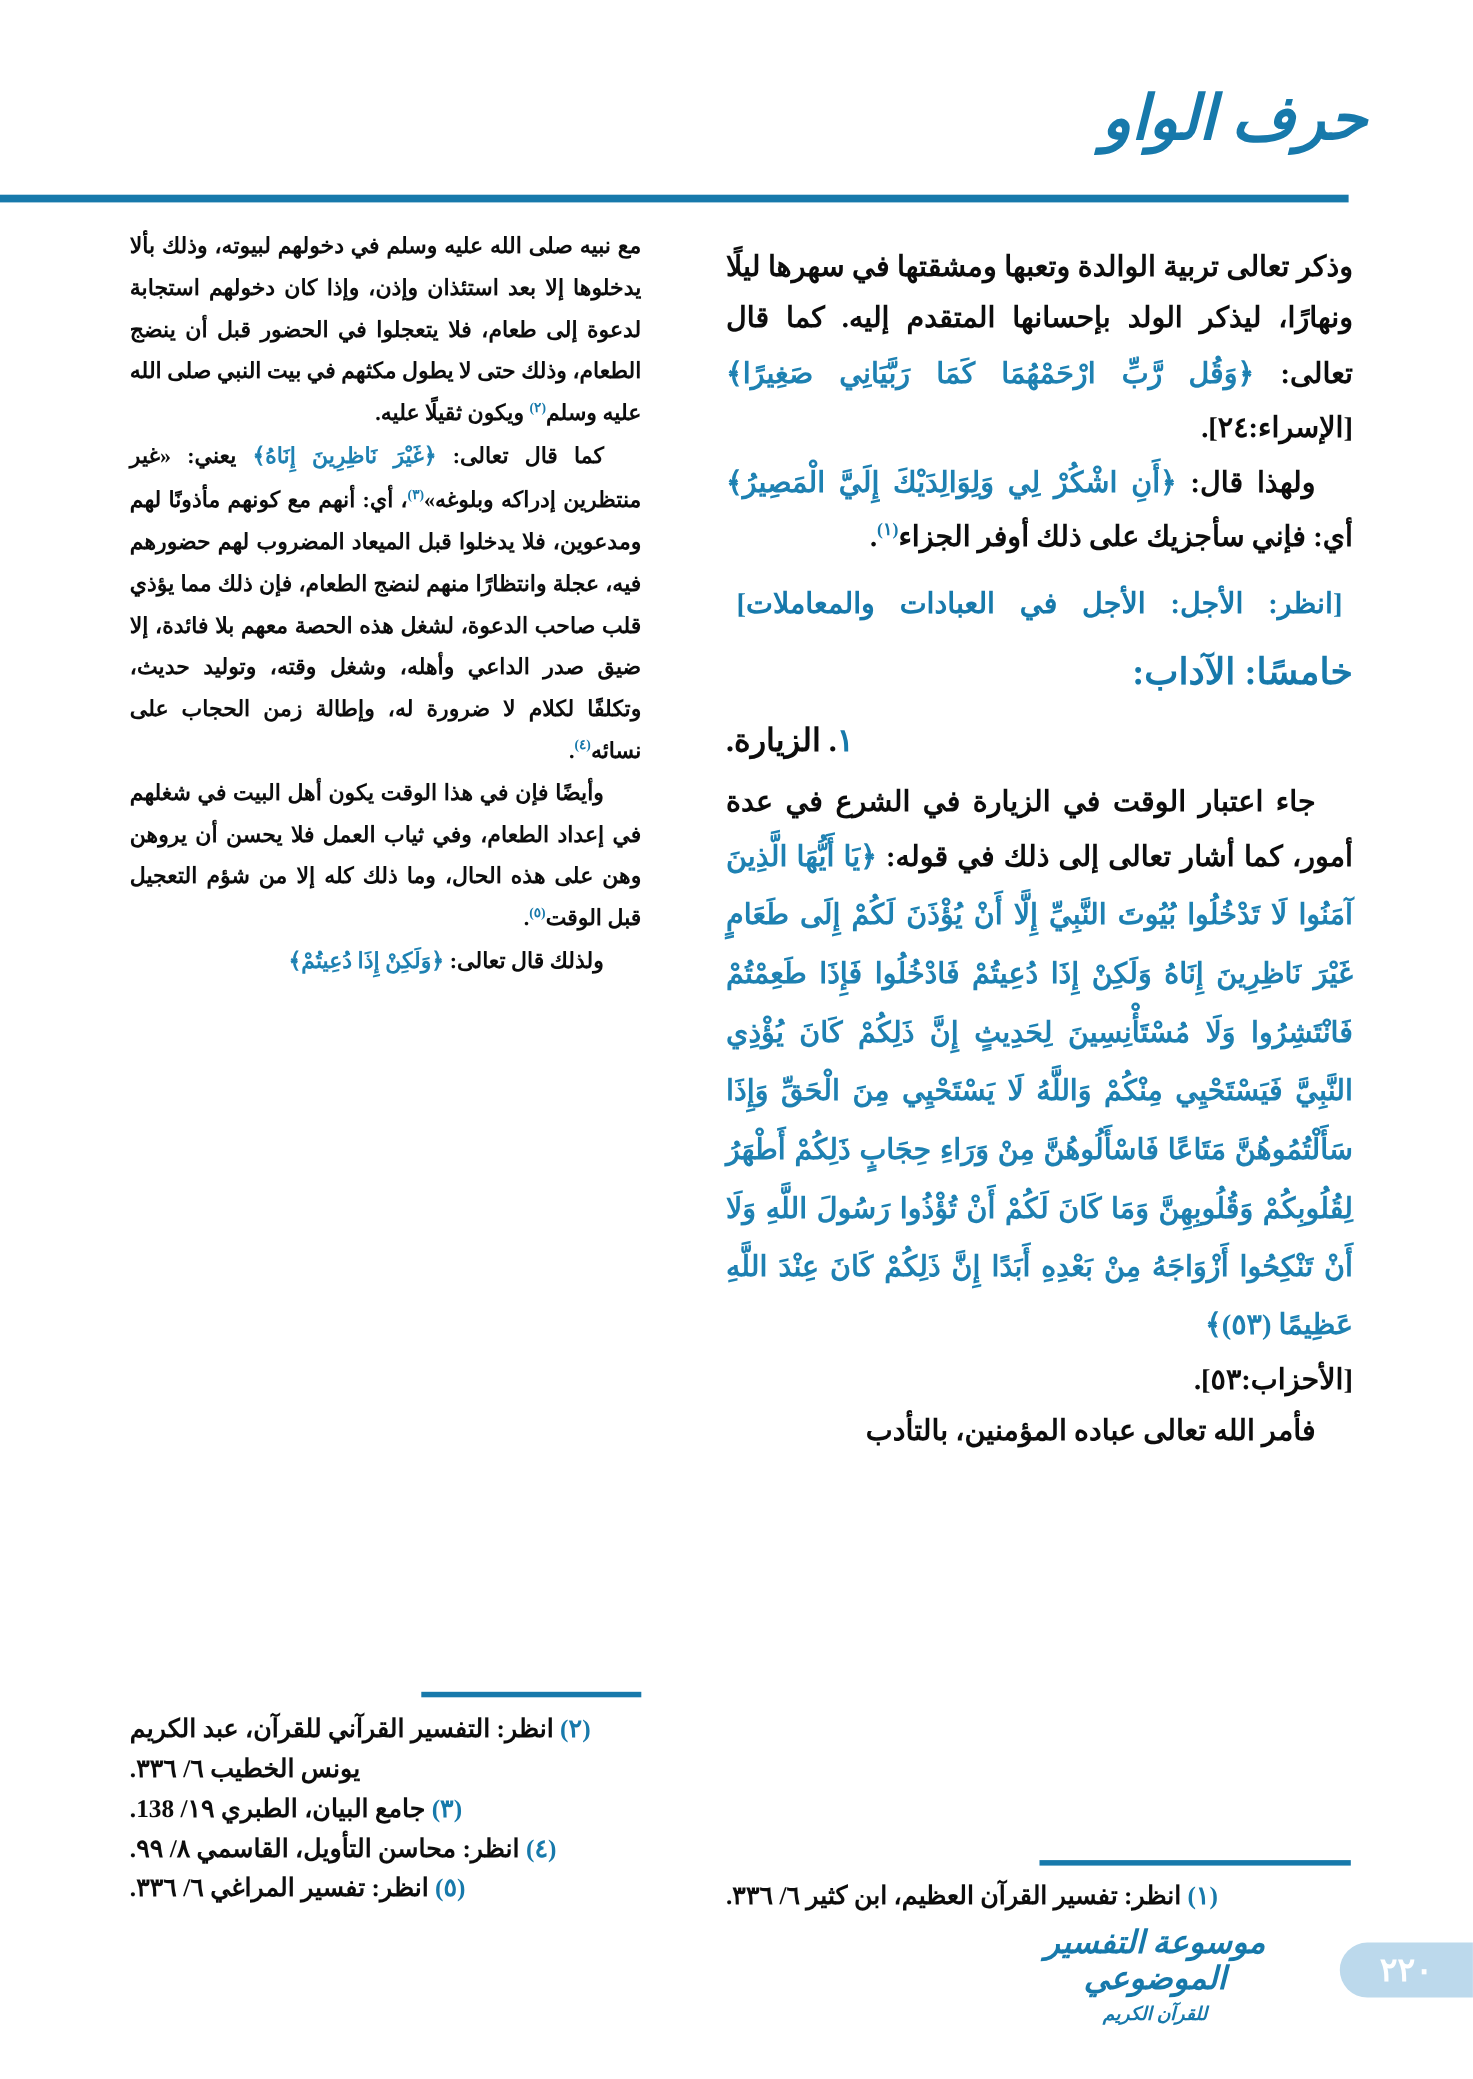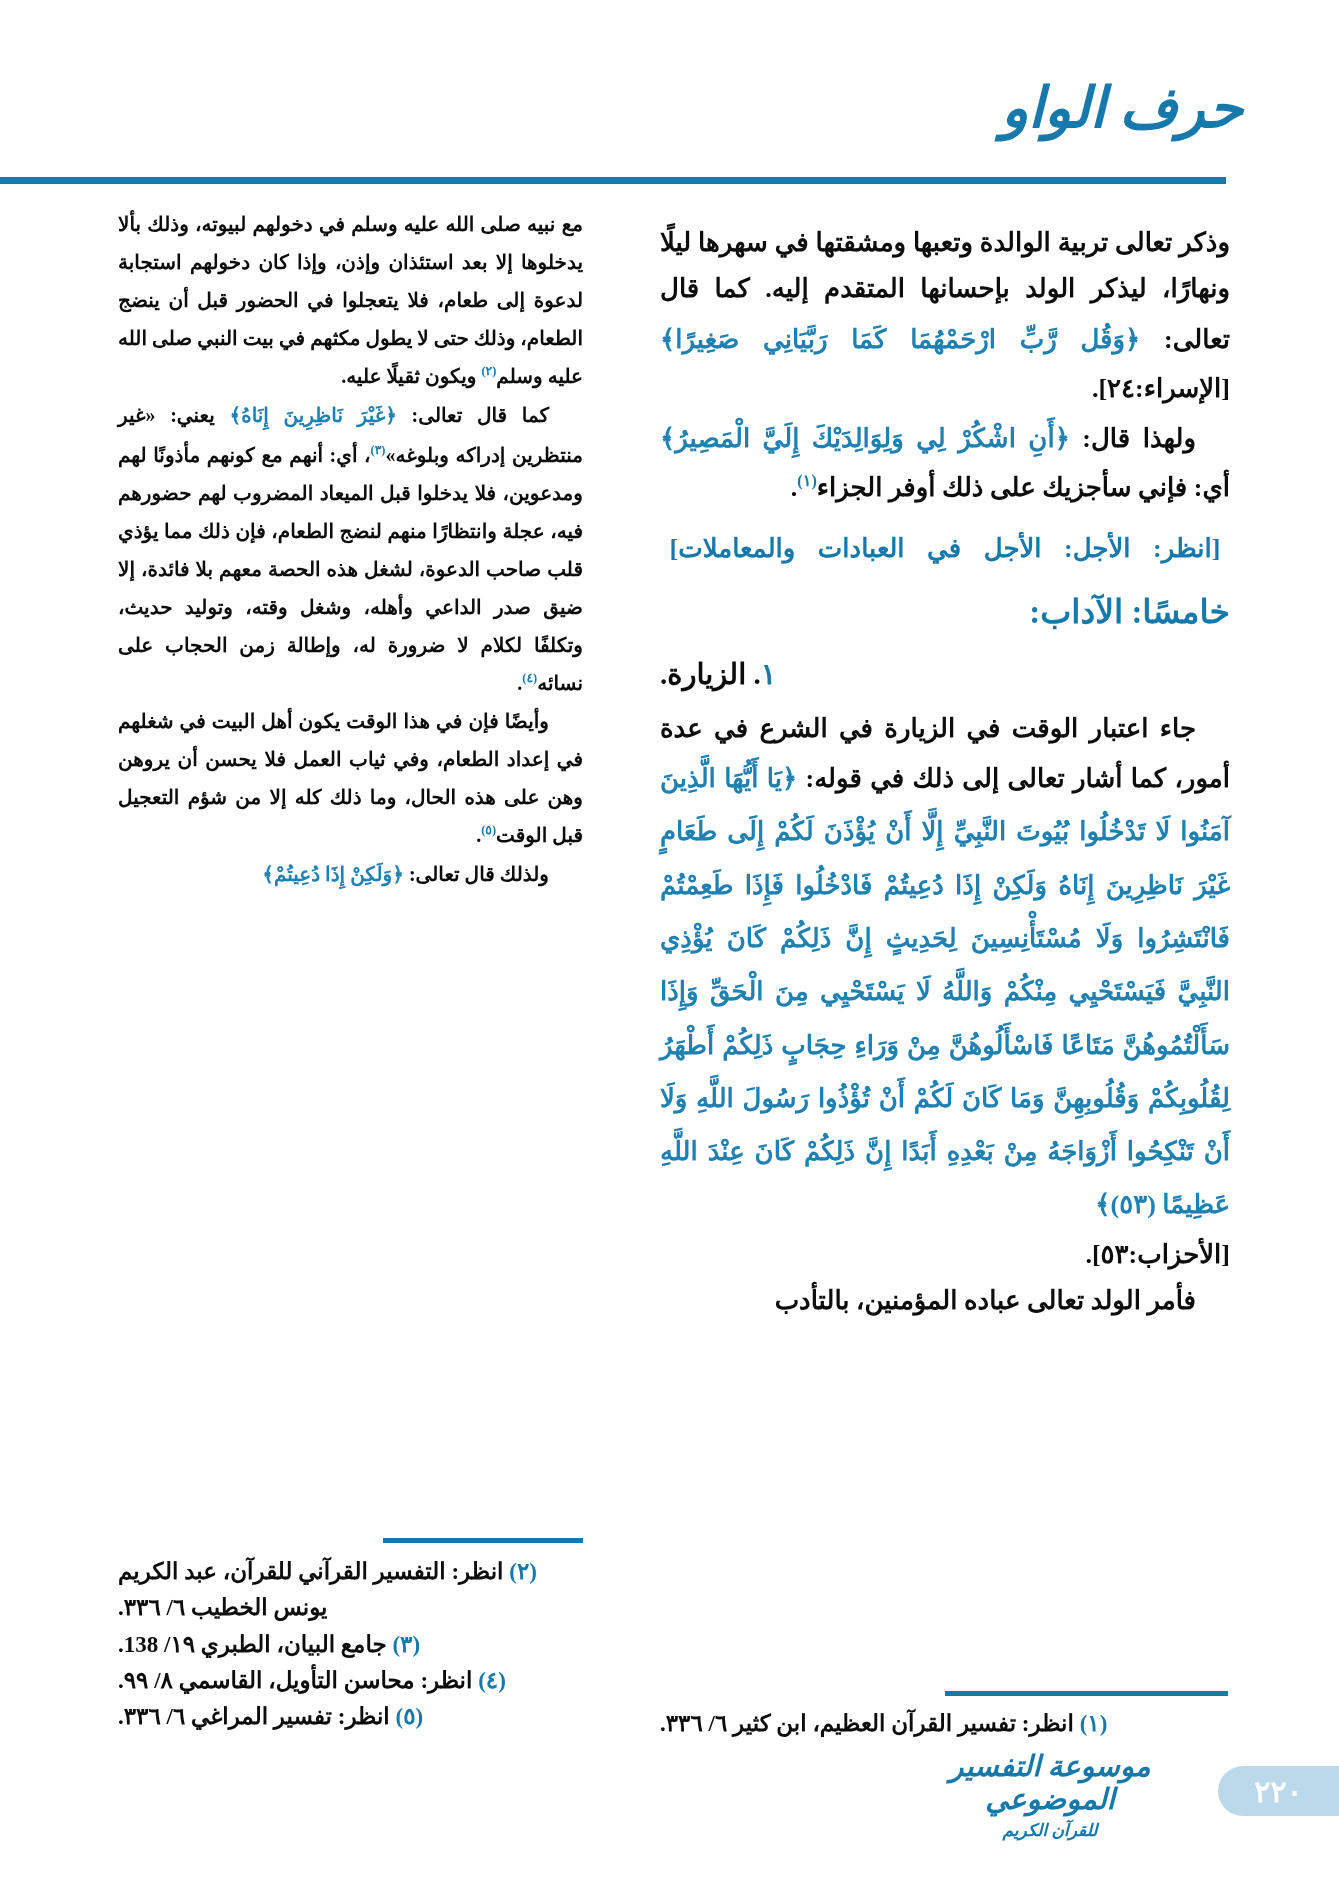"فأمر الولد تعالى عباده المؤمنين،" span.seg-n { text: الولد -> الله }
